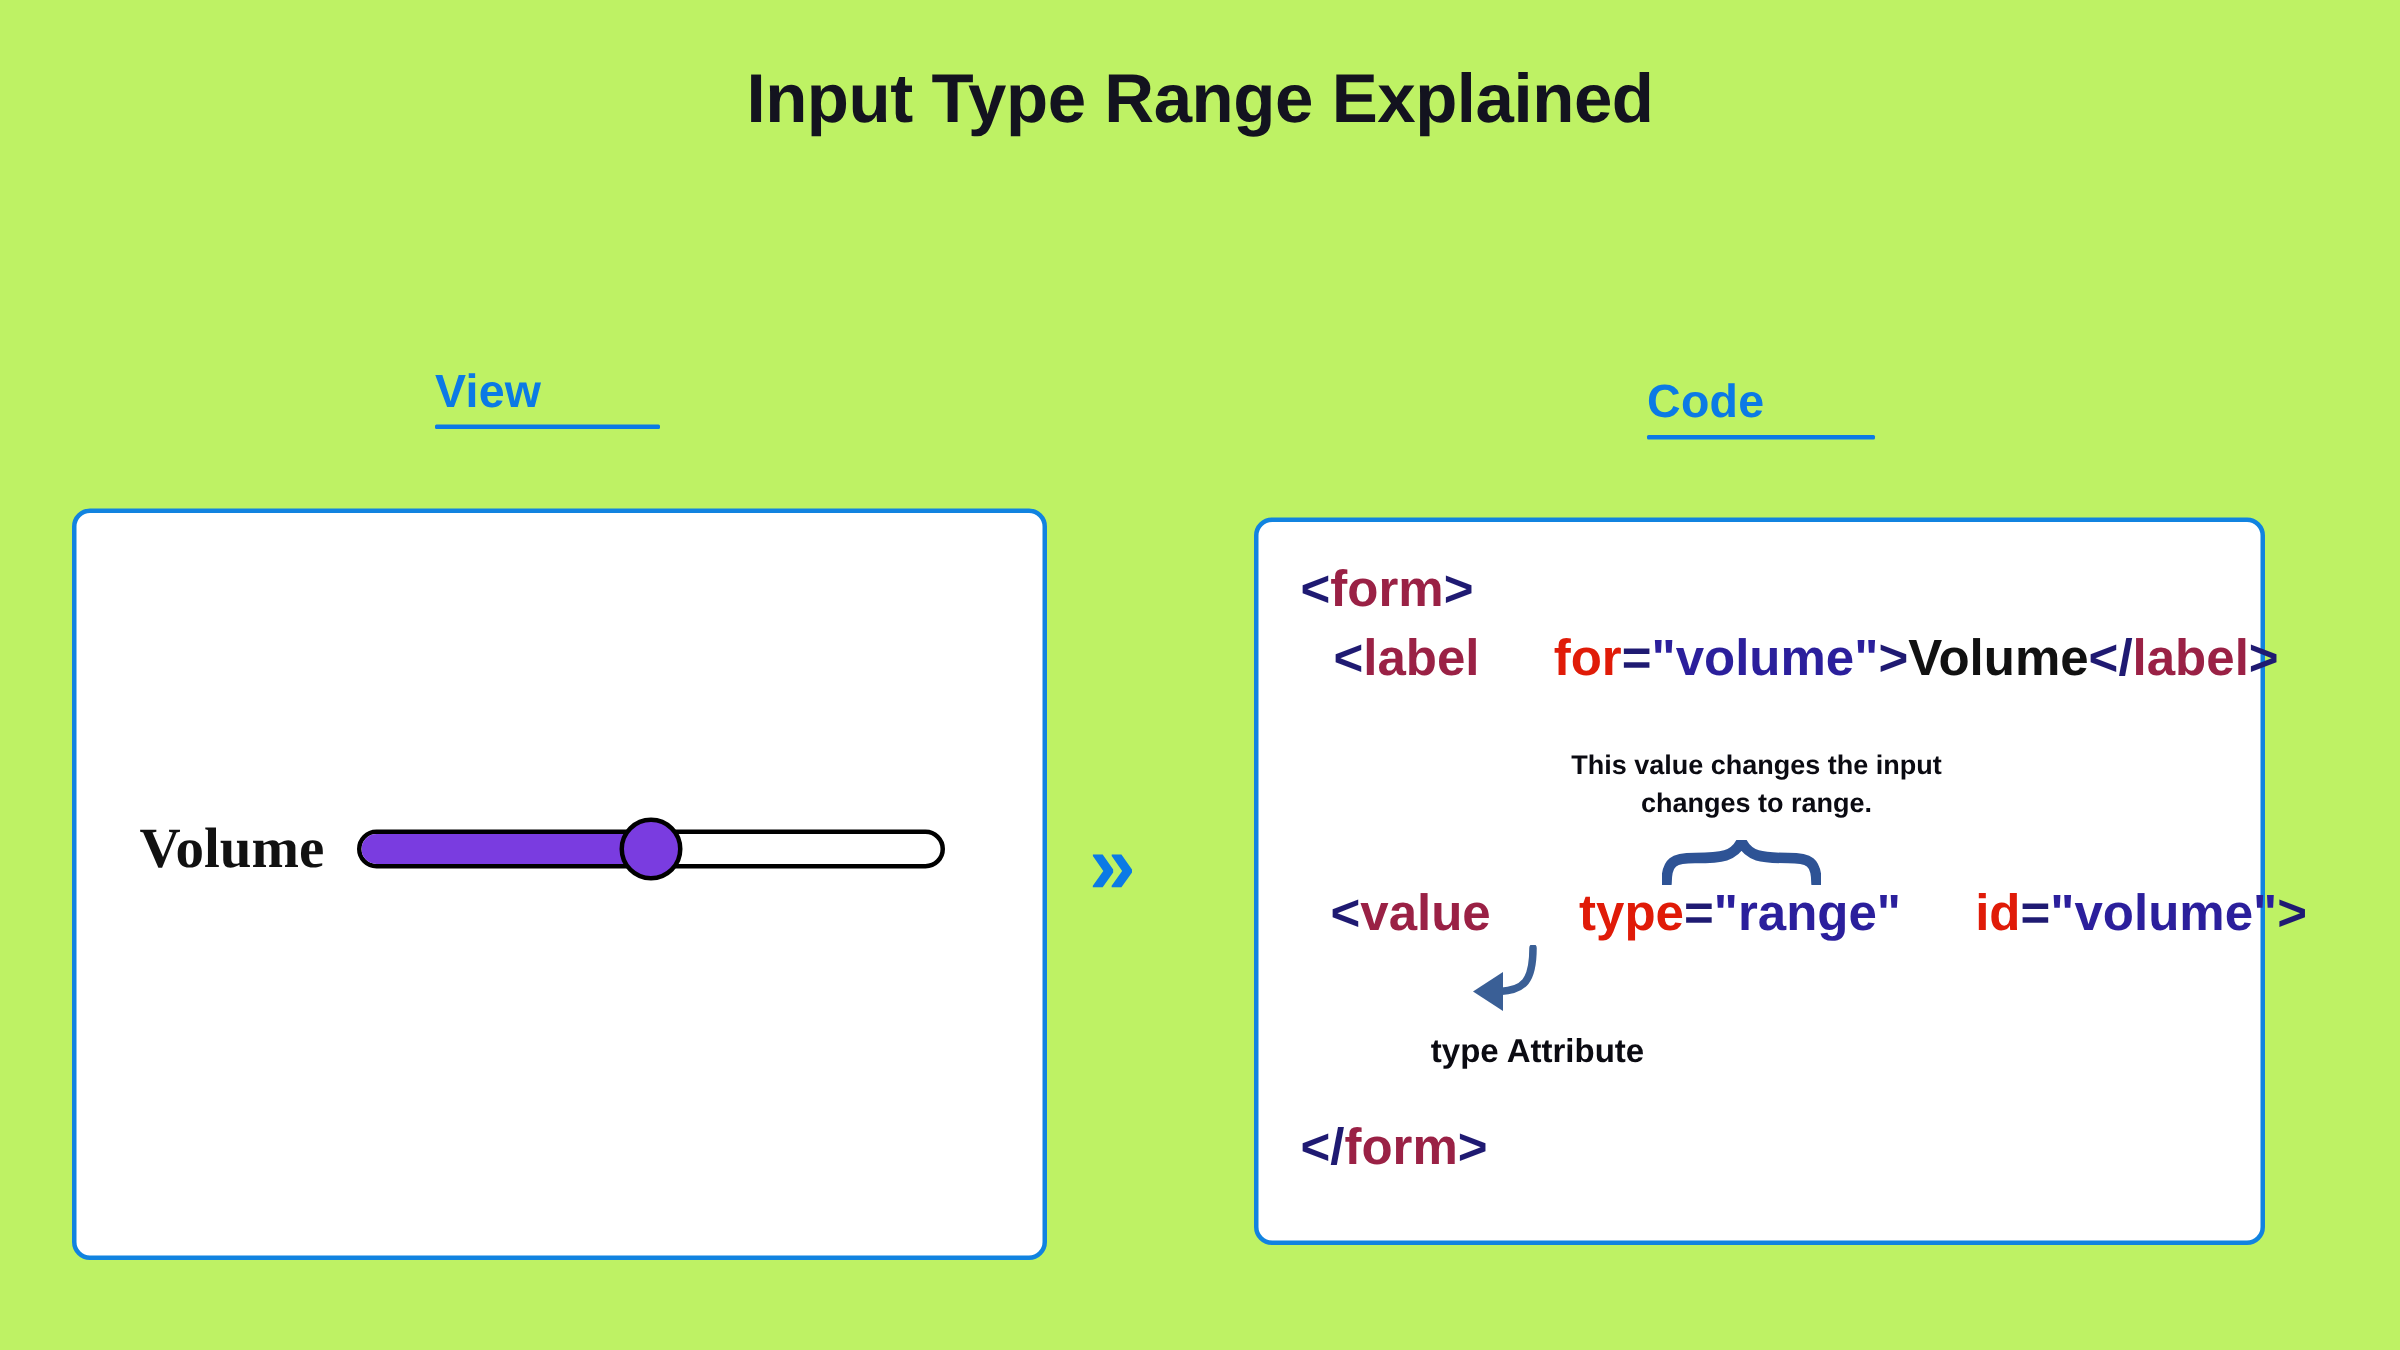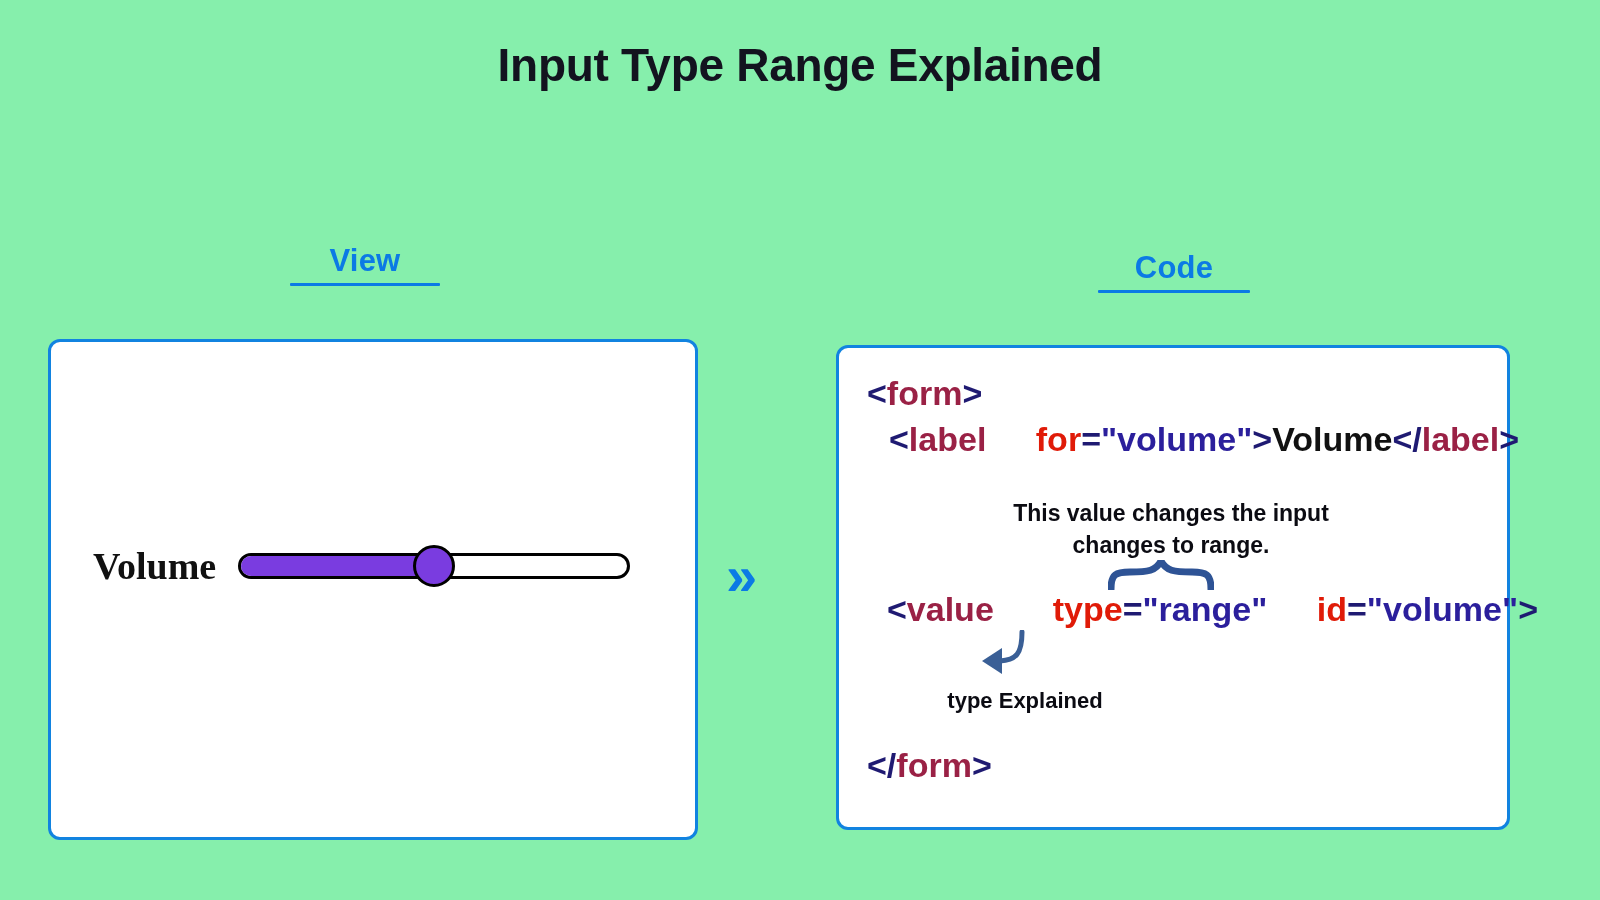"Input Type Range Explained" .page { background: #86efac -> #bef264 }
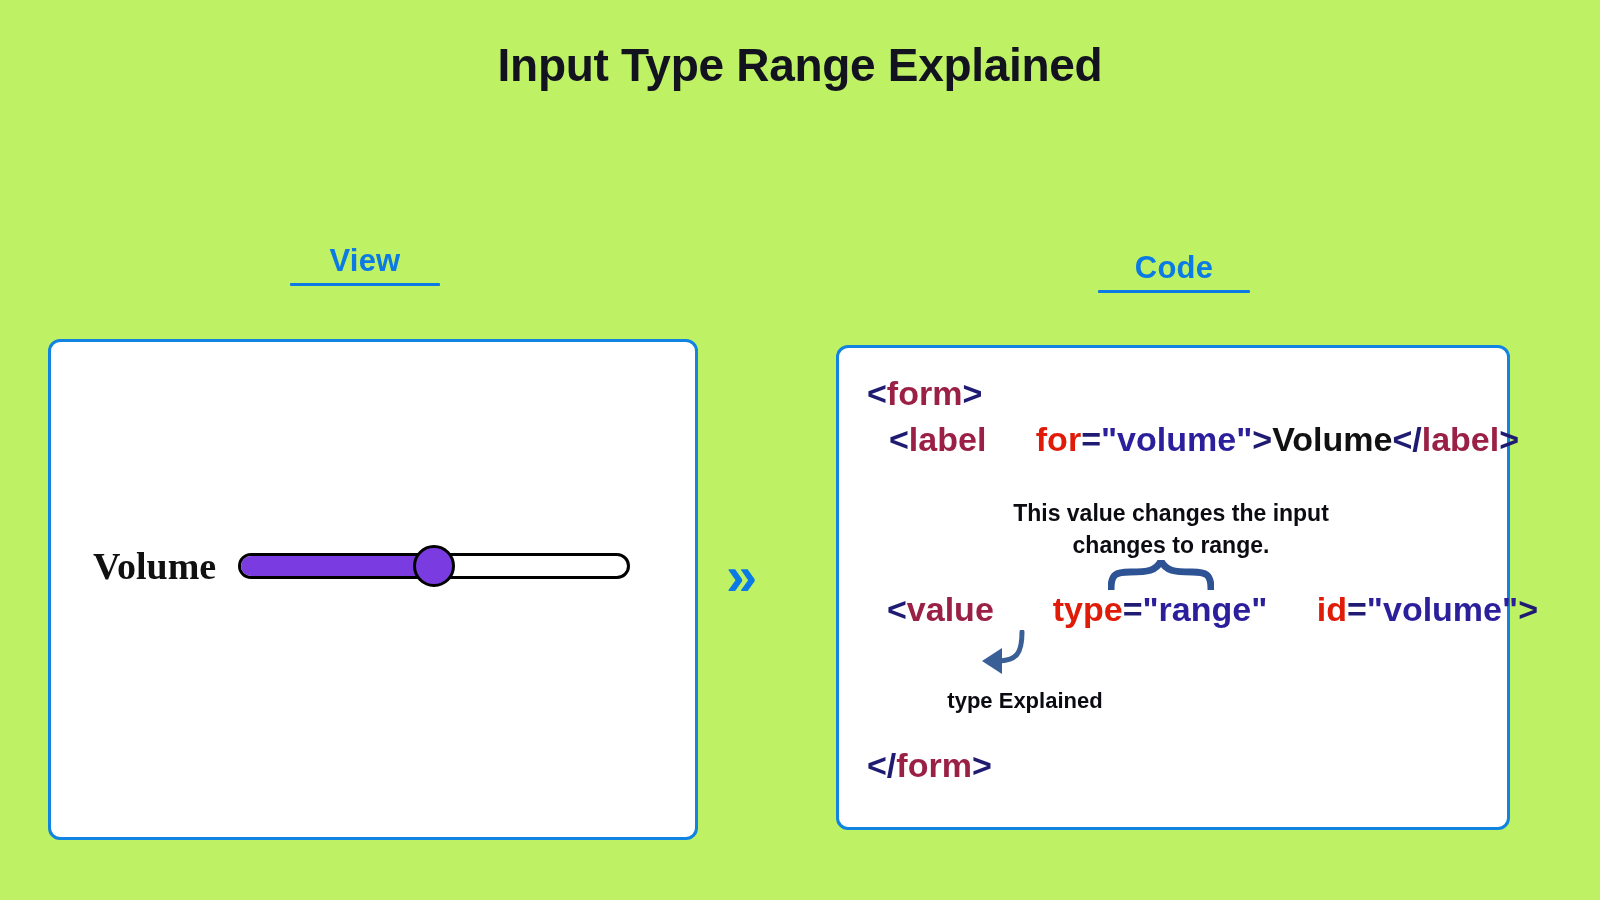"View" .col-heading { text-align: center -> left }
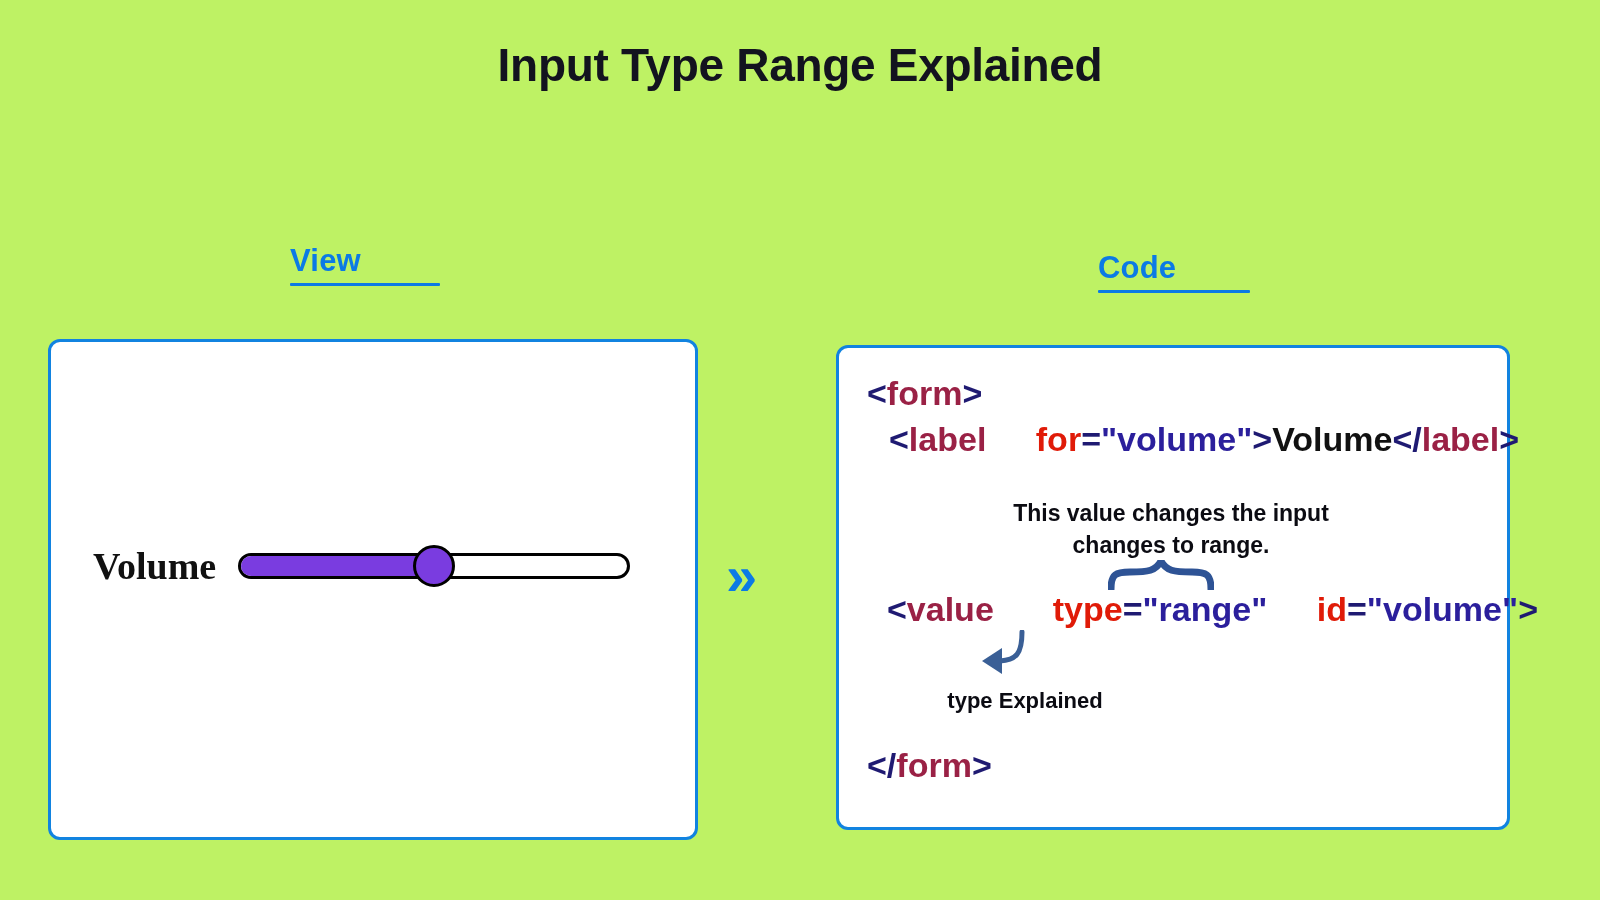"This value changes the input" .annot-text { font-size: 23px -> 18px }
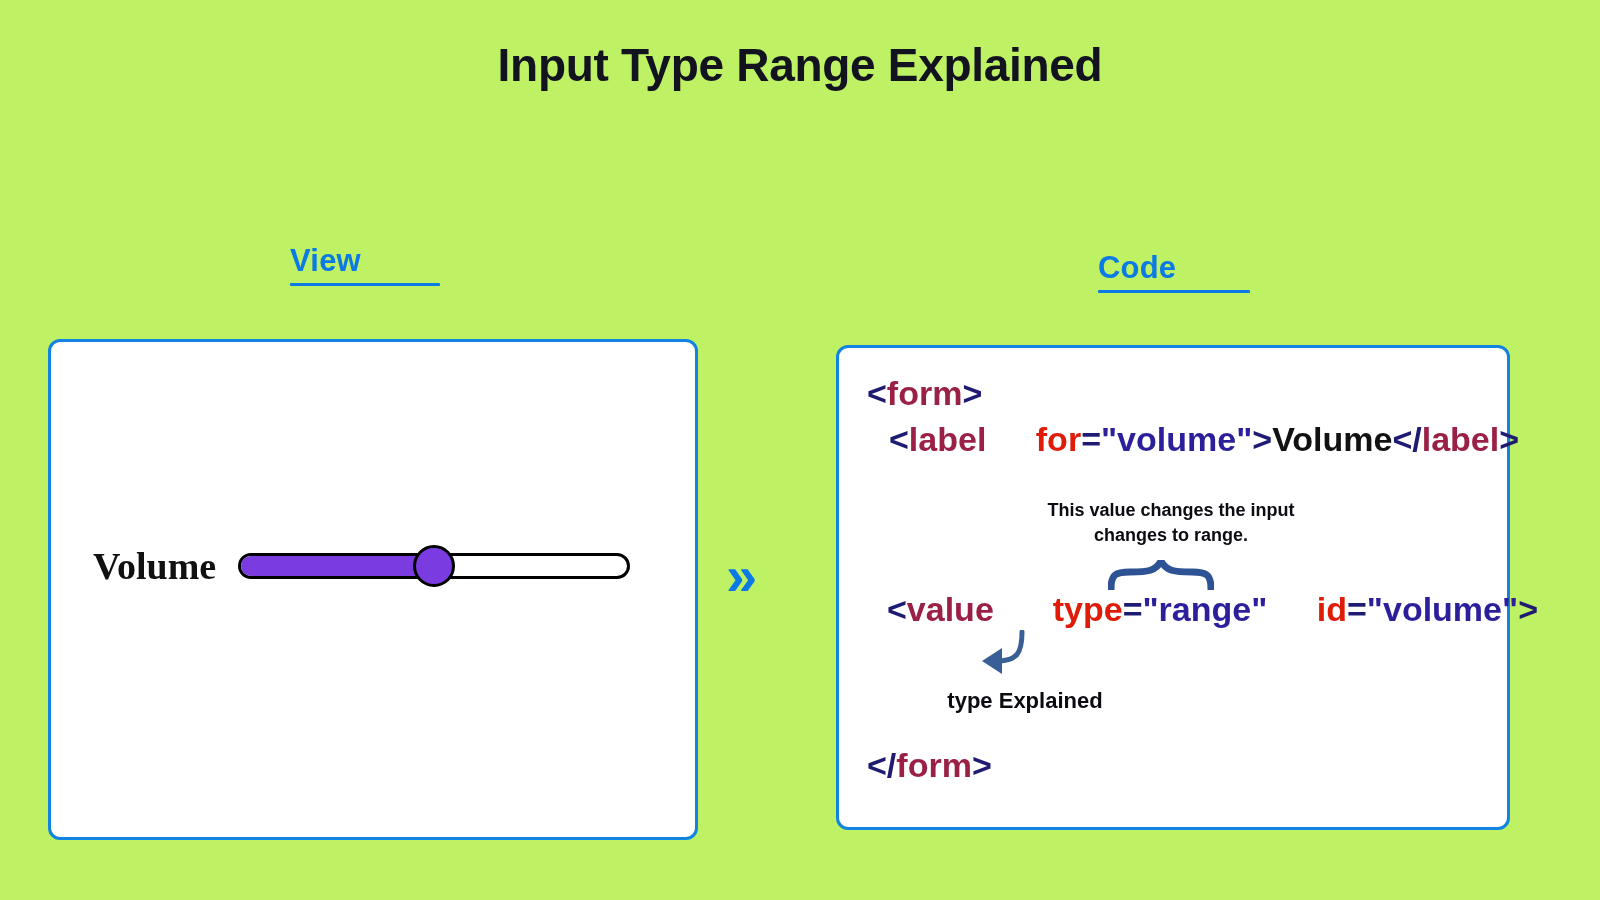"type Explained" div.annot-text { text: Explained -> Attribute }
